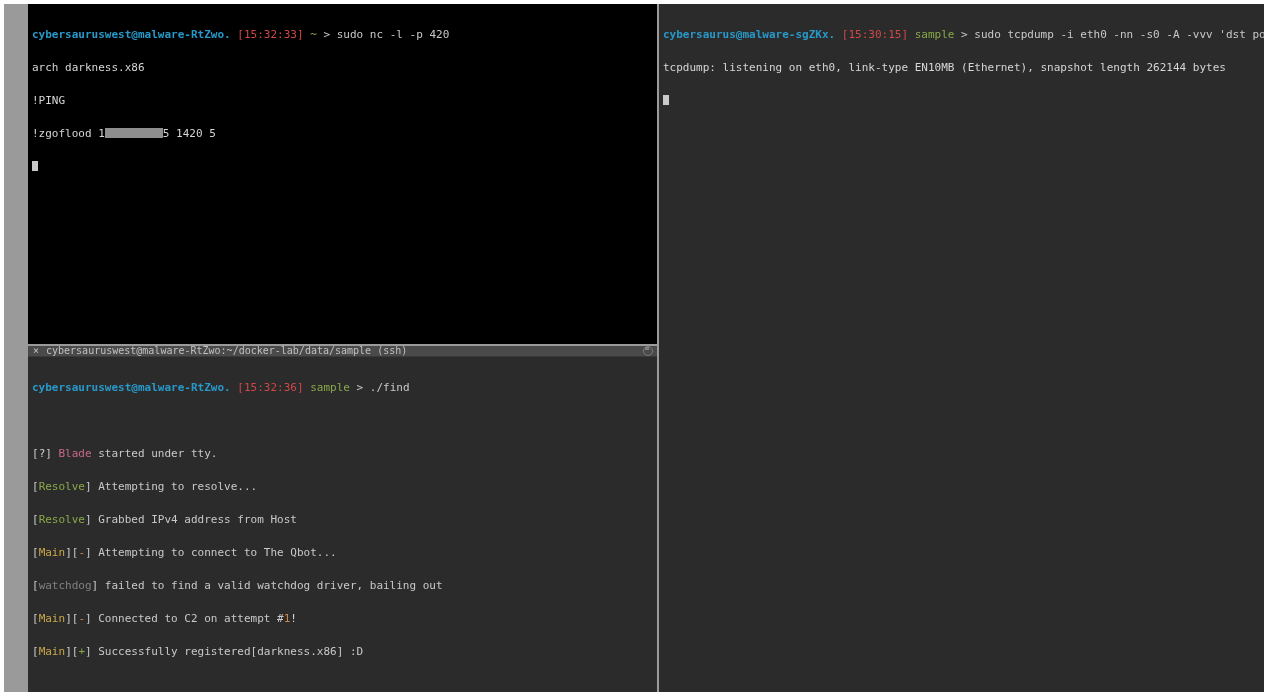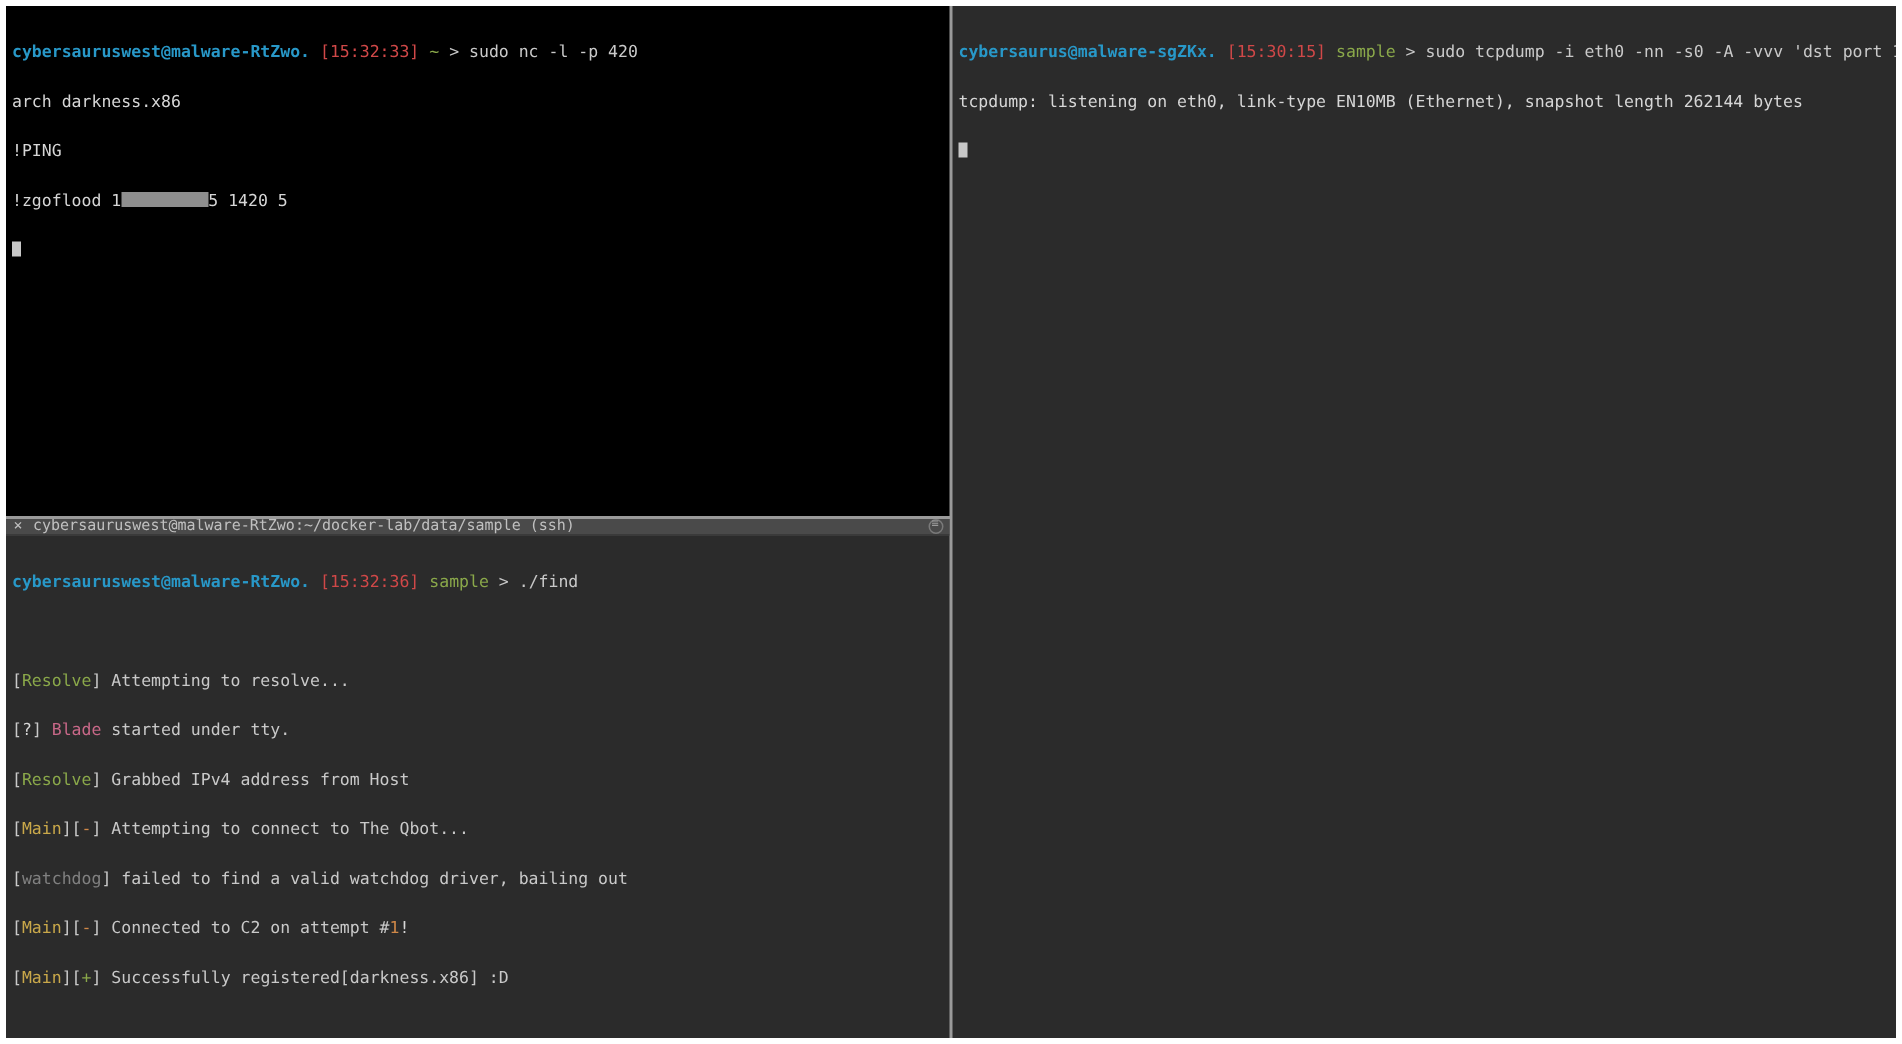"cybersauruswest@malware-RtZwo." .grid { padding-left: none -> 24px }
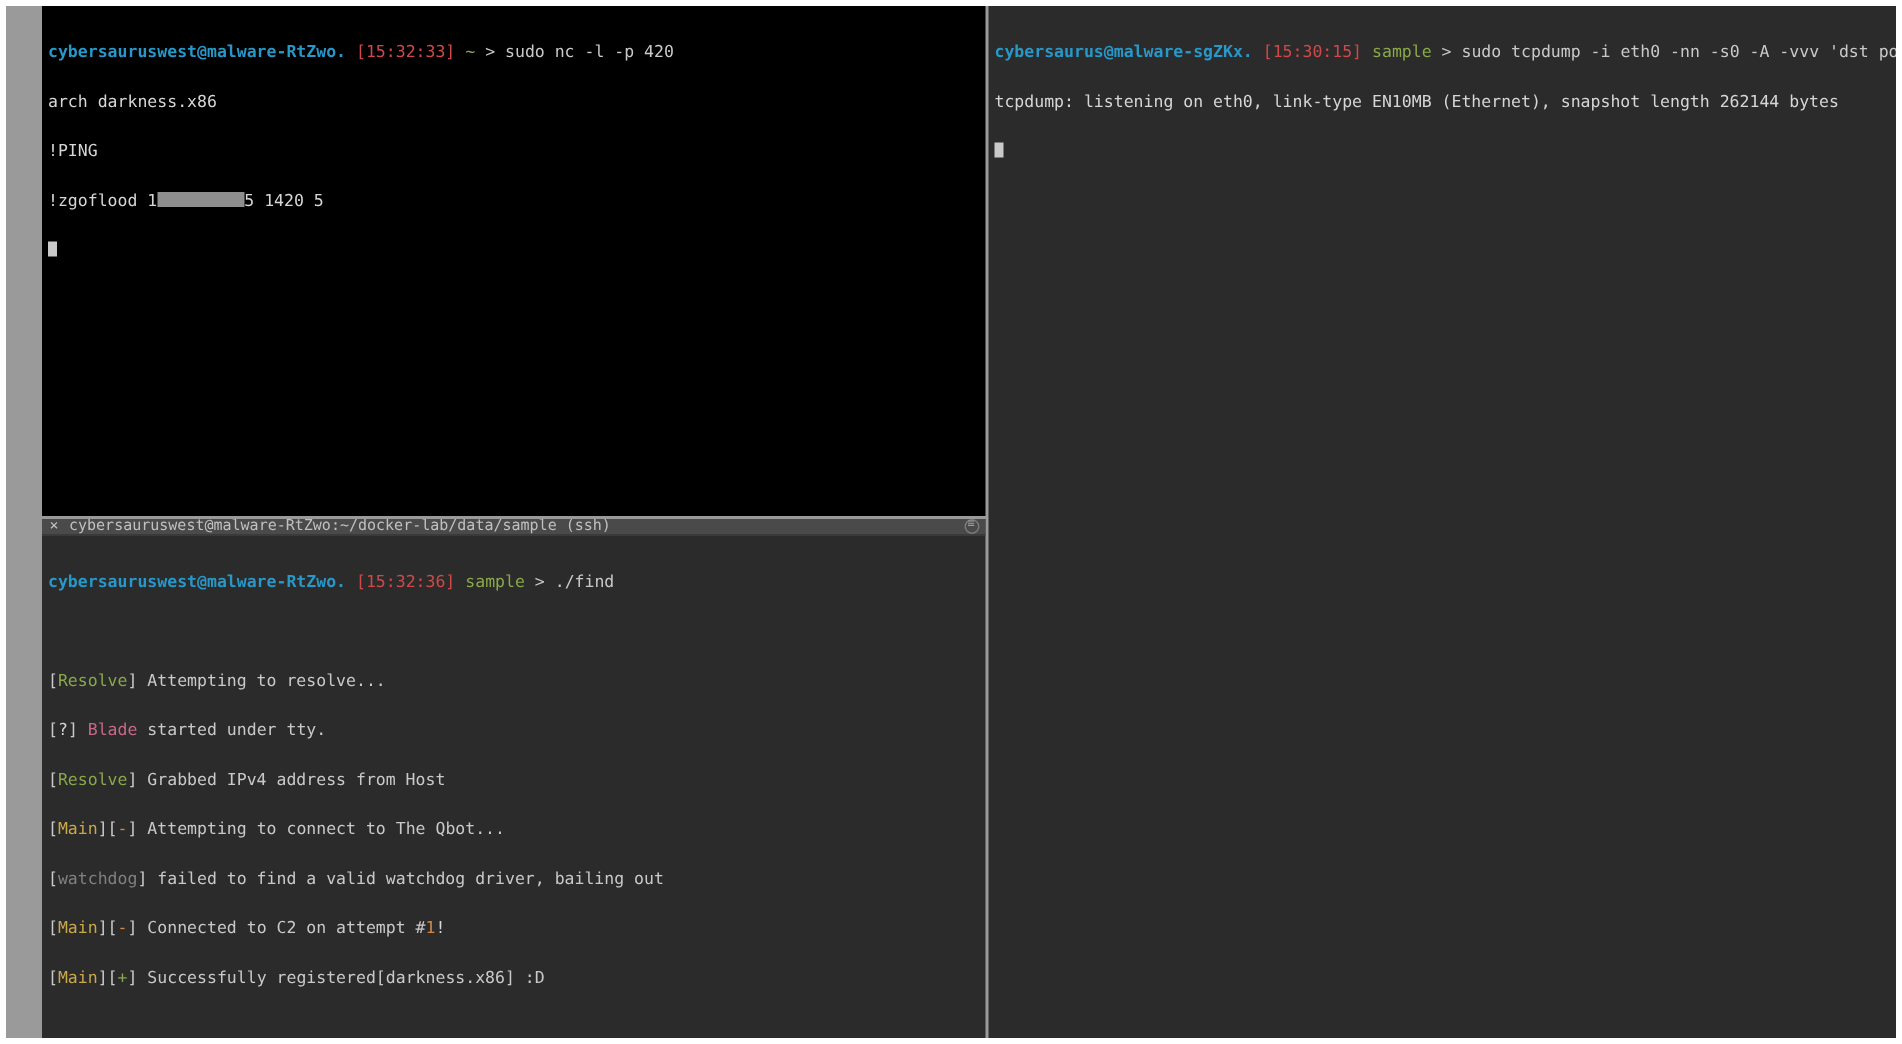"[Resolve] Attempting to resolve..." span.line { order: before "[?] Blade started under tty." -> after "[?] Blade started under tty." }
